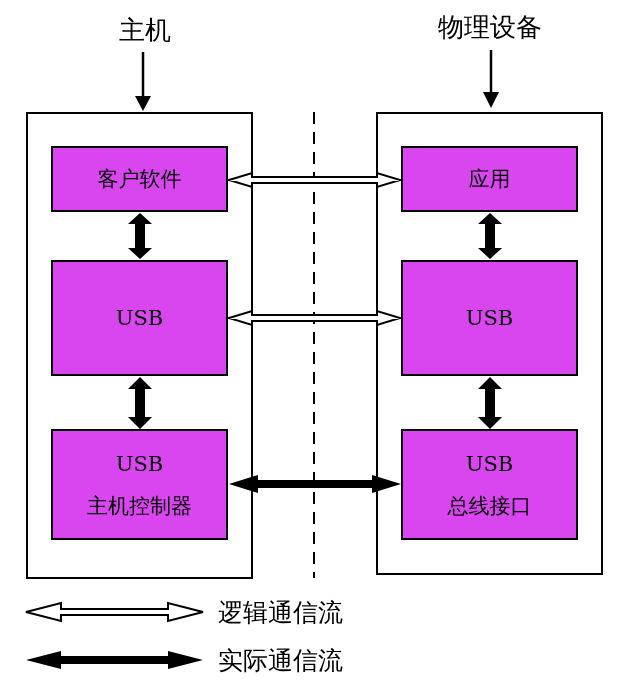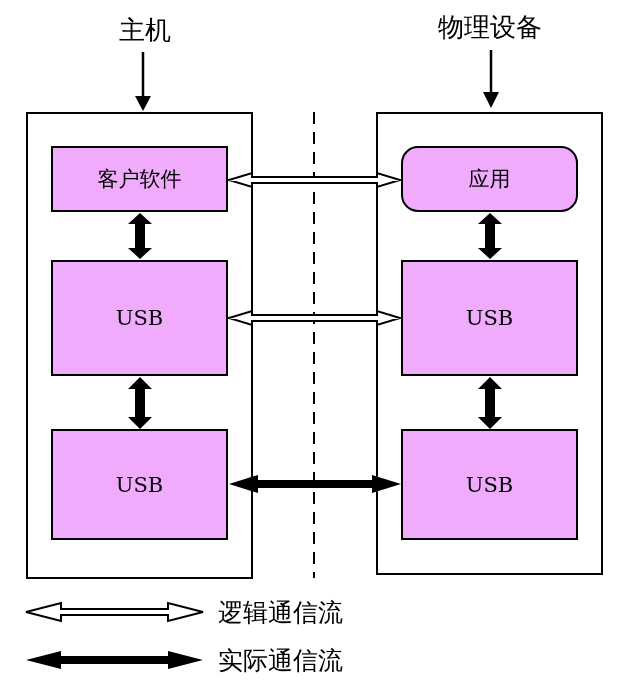"客户软件" .inner { background: #f0abfc -> #d946ef }
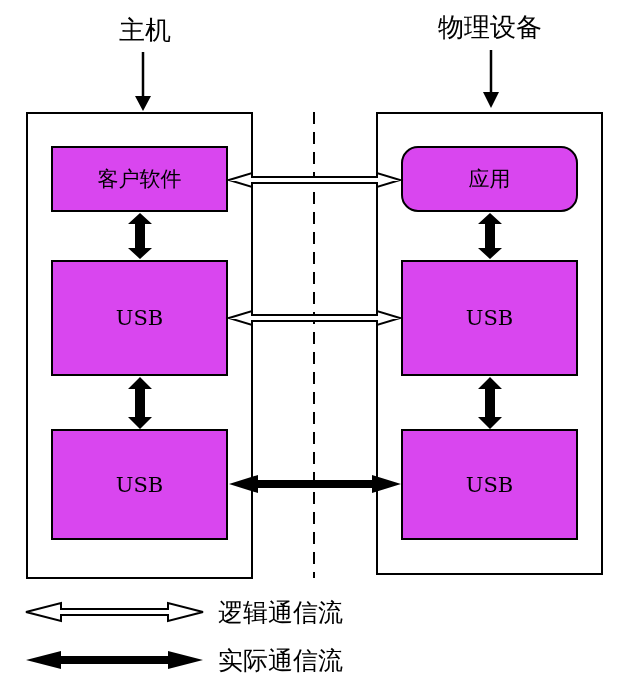"应用" div.inner { border-radius: 17px -> none }
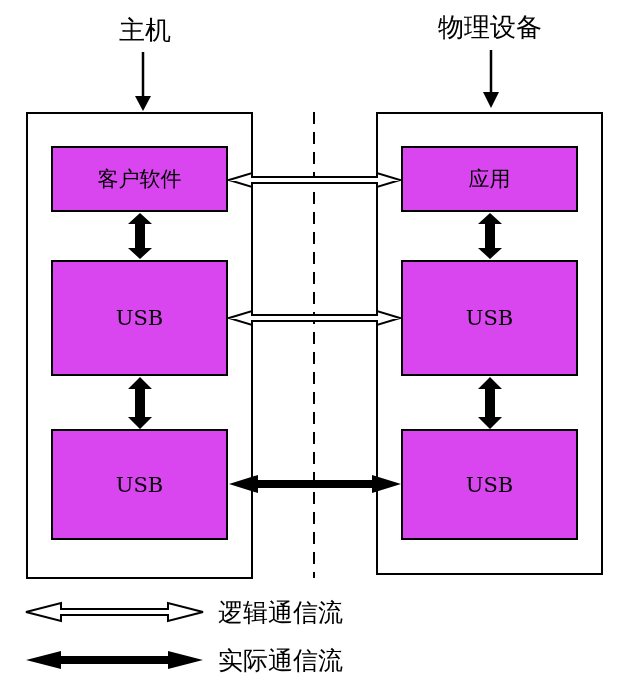"主机控制器" span { html: none -> <span>主机控制器</span> }
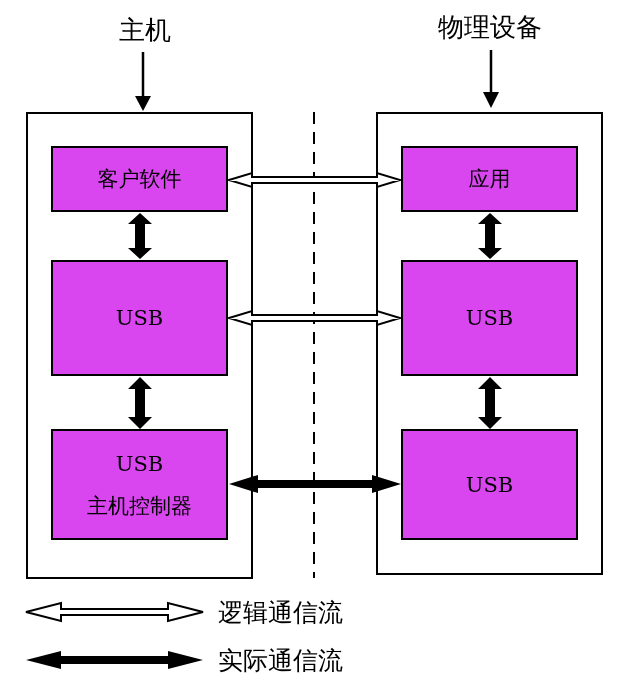"总线接口" span { html: none -> <span>总线接口</span> }
